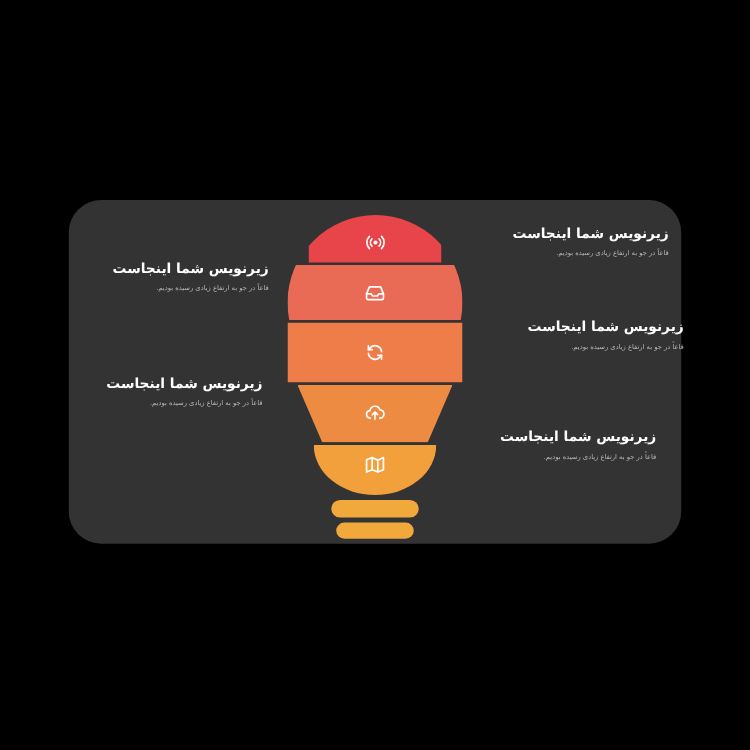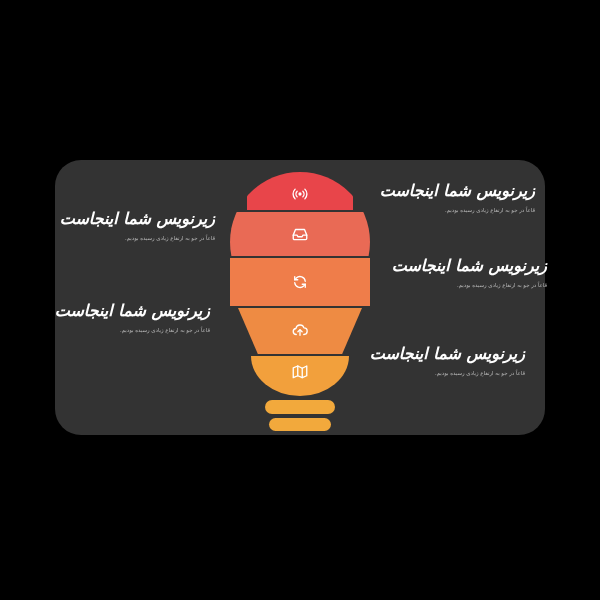"زیرنویس شما اینجاست" .callout .c-title { font-size: 16px -> 11px; font-style: italic -> none }
